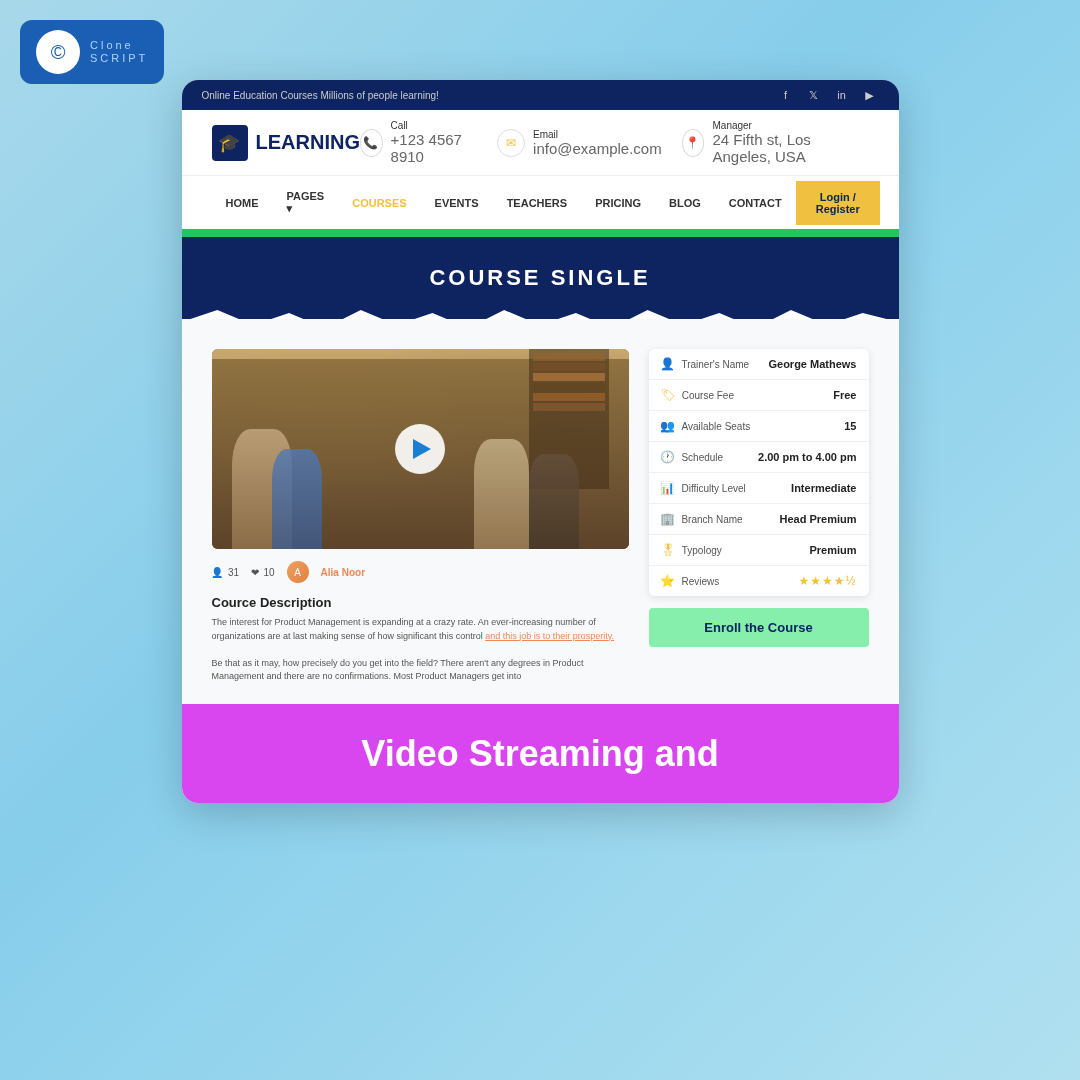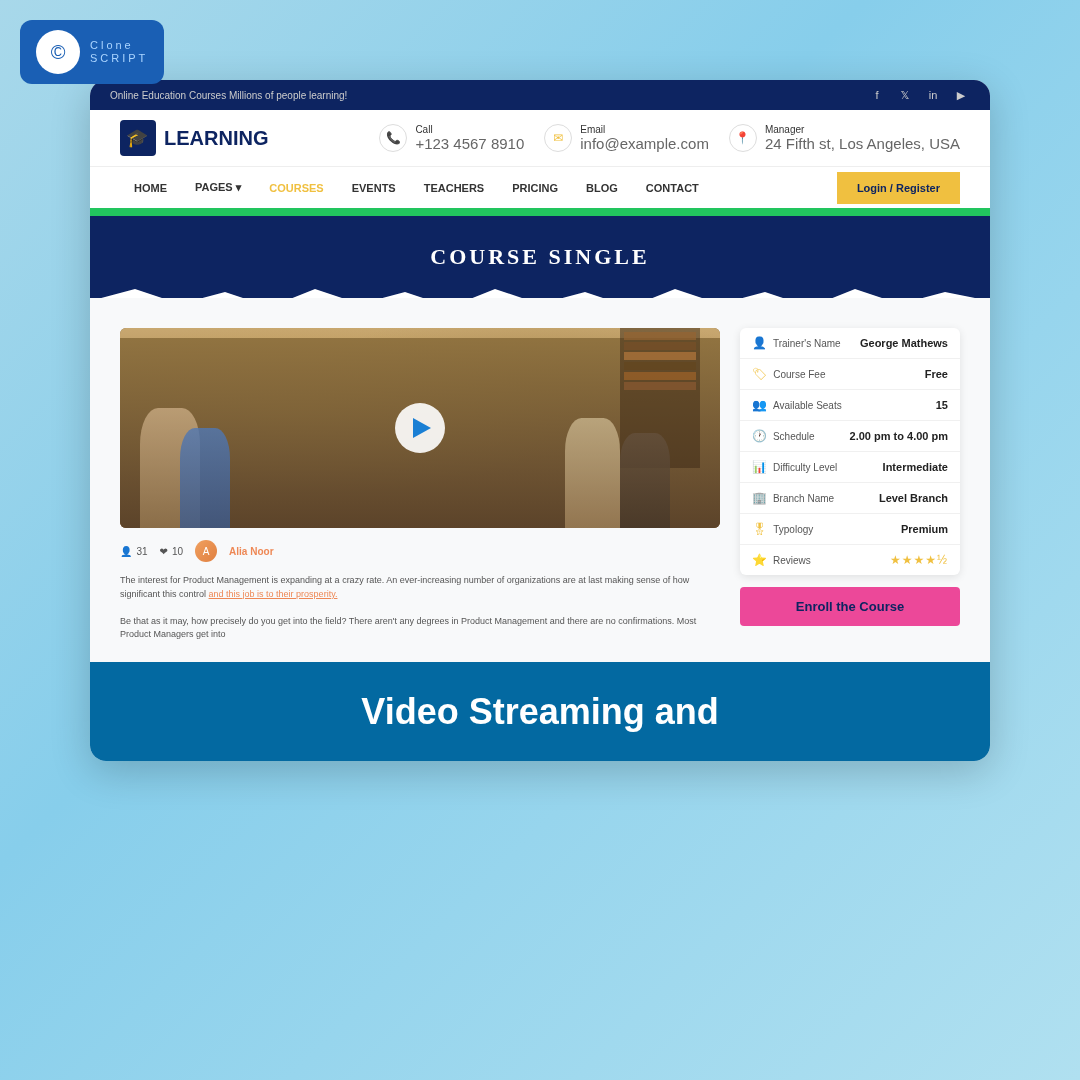"Online Education Courses Millions of" .browser-window { width: 900px -> 717px }
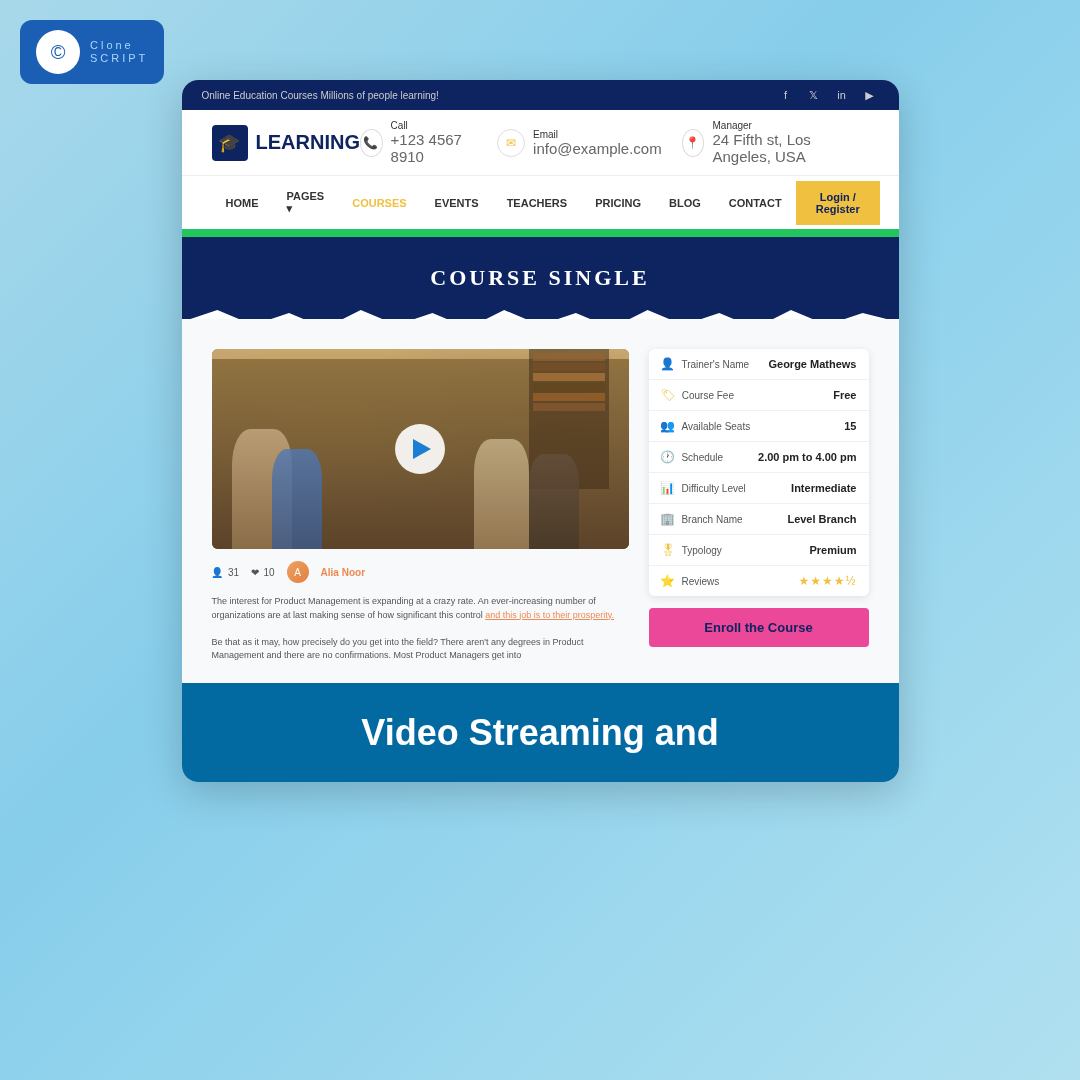"COURSE SINGLE" .hero-banner h1 { font-family: Liberation Serif, serif -> none }
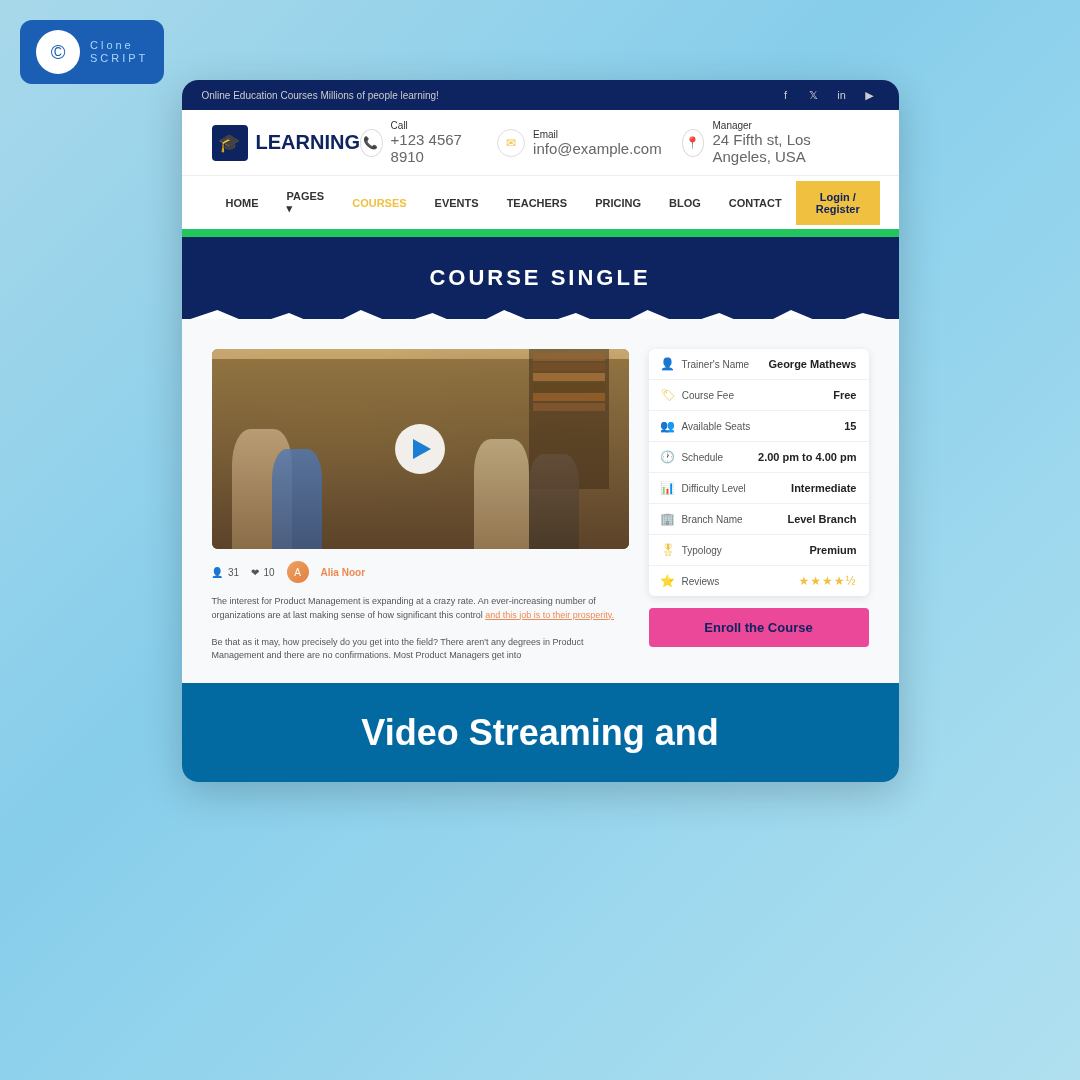"Level Branch" div.info-value { text: Level Branch -> Head Premium }
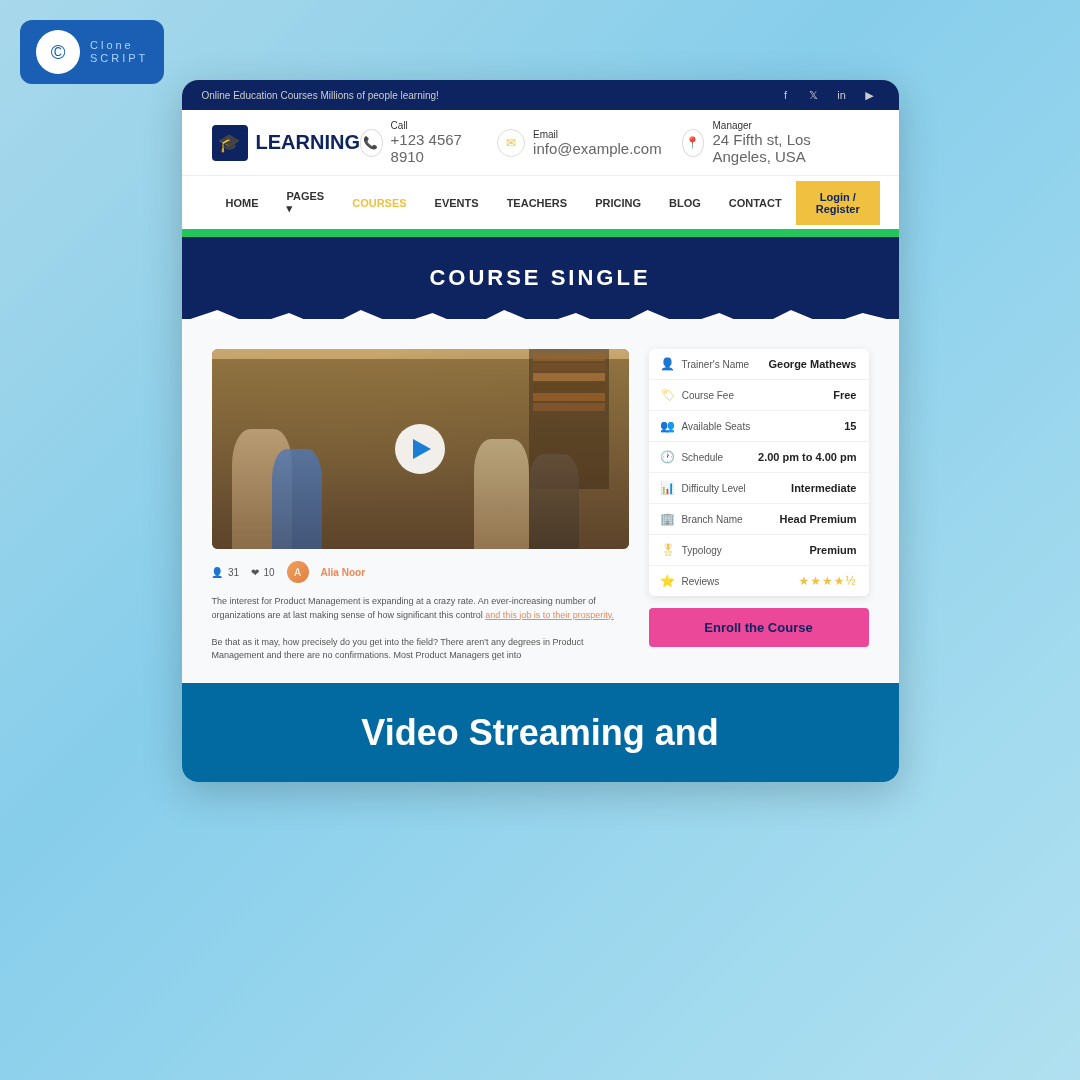"Cource Description" div.course-desc-title { html: none -> <div>Cource Description</div> }
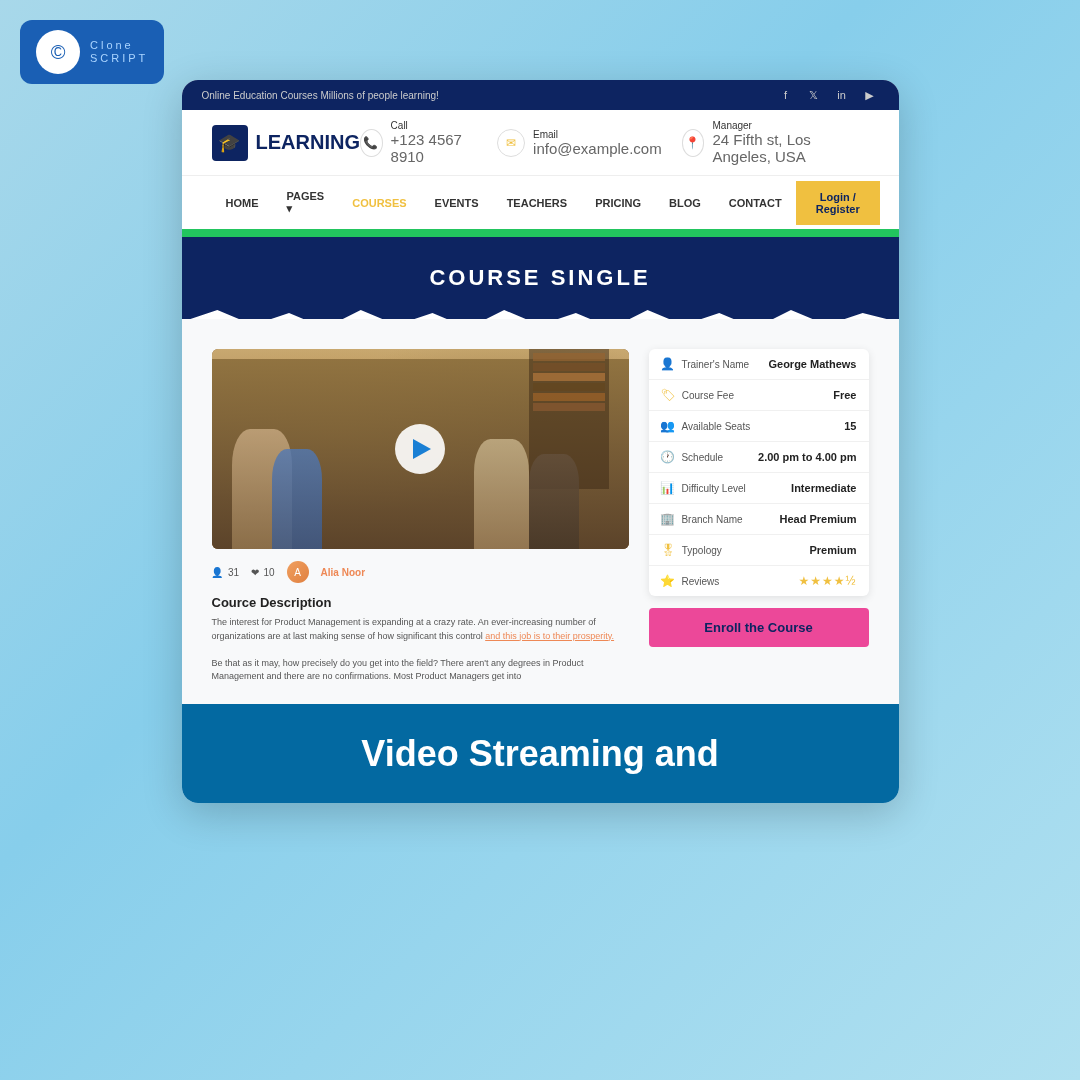"Enroll the Course" .enroll-btn { background: #ec4899 -> #86efac }
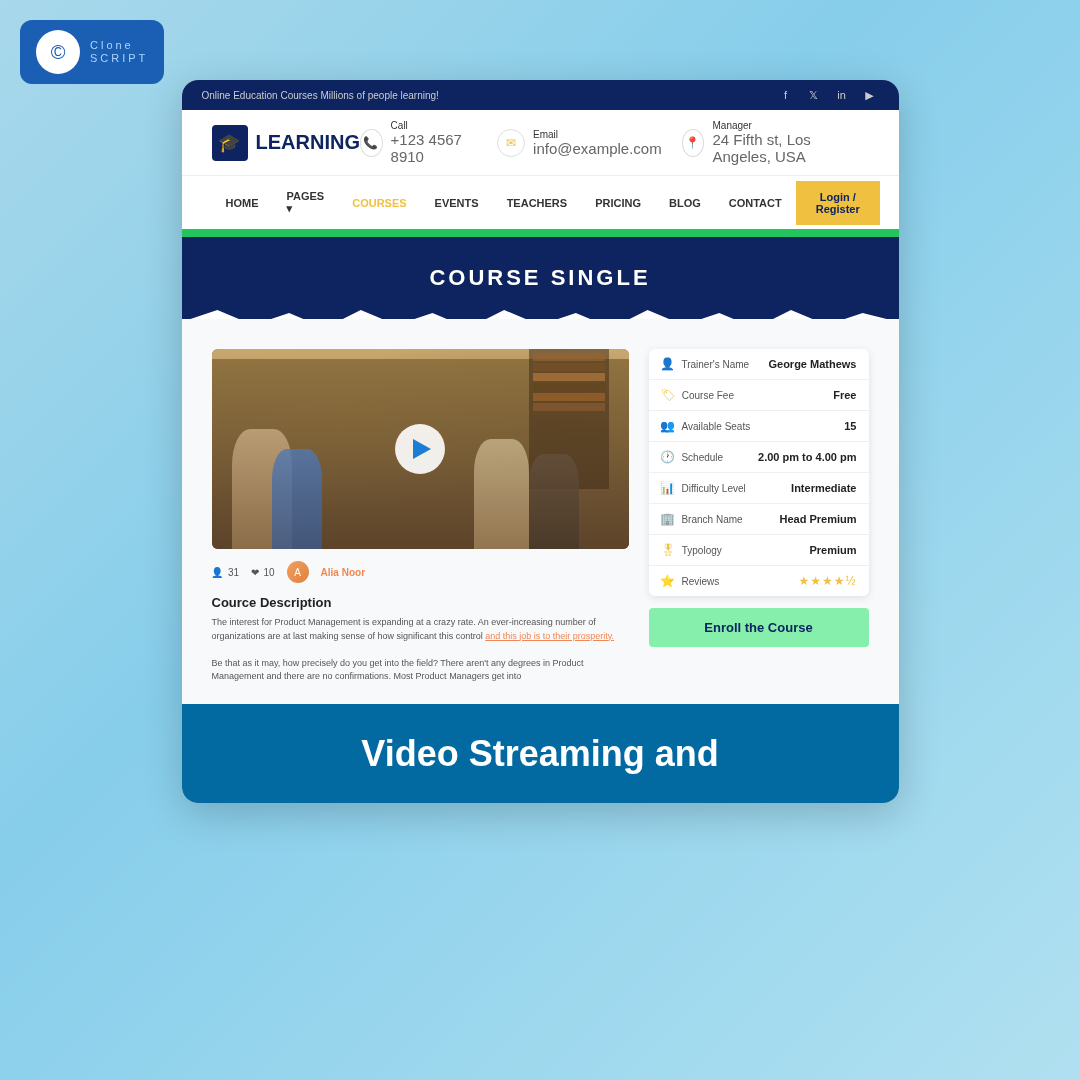"Video Streaming and" .bottom-banner { background: #0369a1 -> #d946ef }
